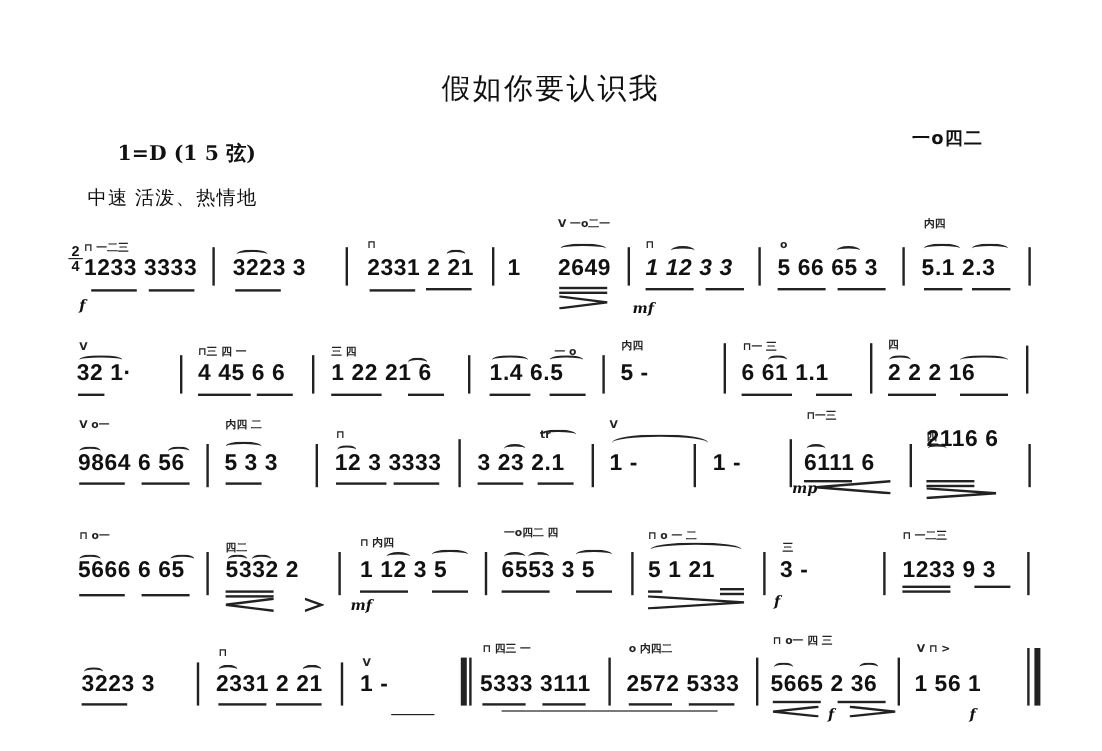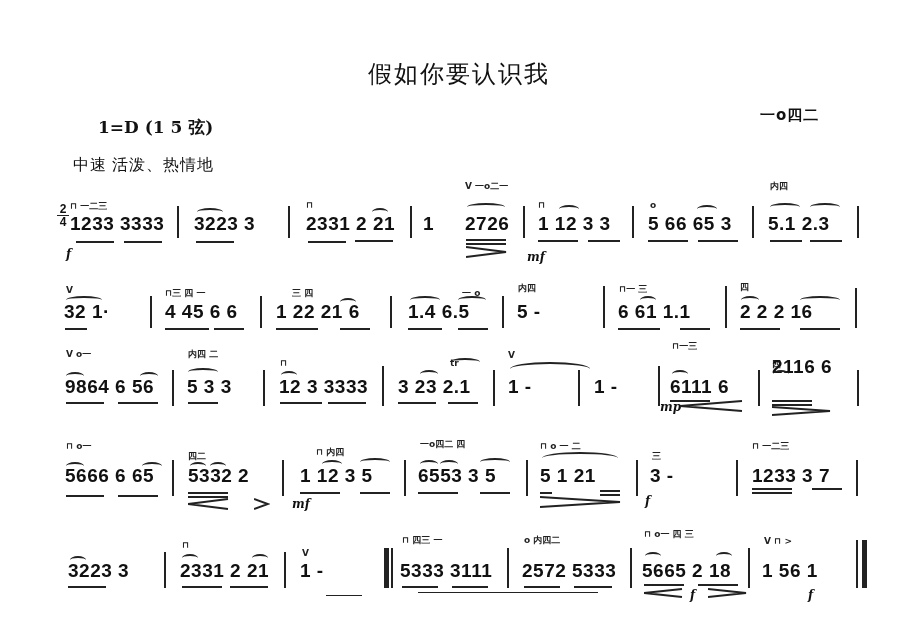"中速 活泼、热情地" .tempo { font-family: Liberation Serif, serif -> Liberation Sans, sans-serif }
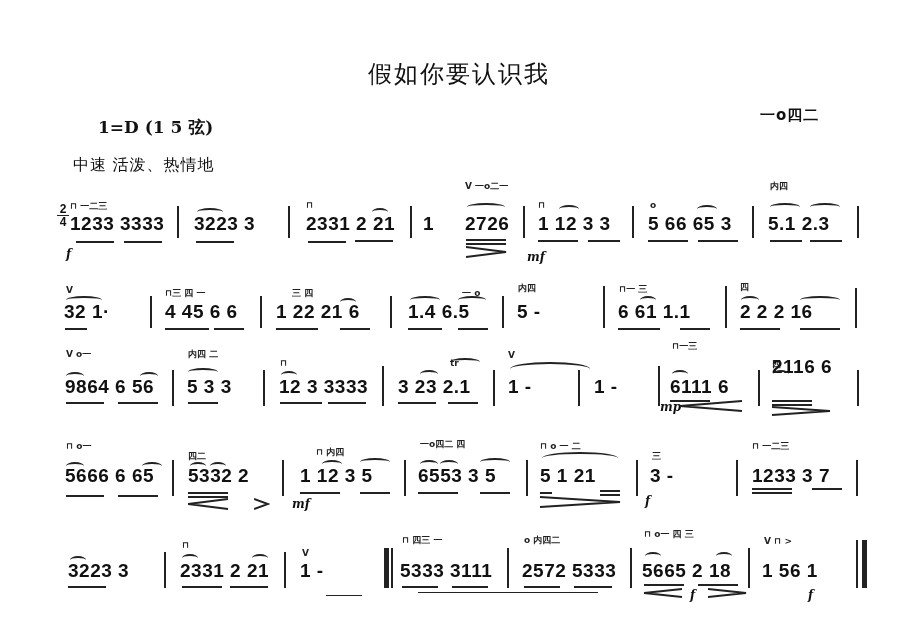"2726" span.m { text: 2726 -> 2649 }
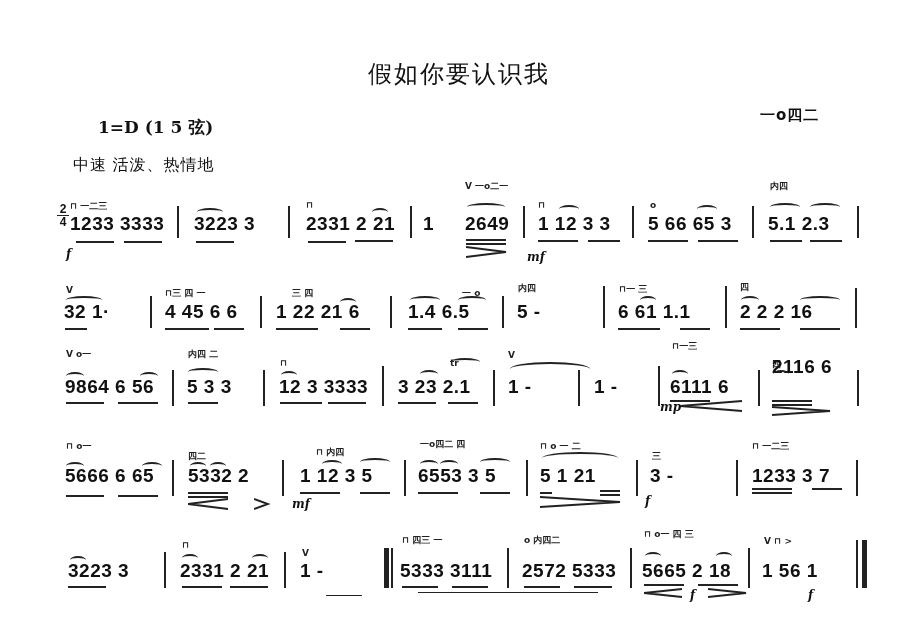"1 12 3 3" span.m { font-style: none -> italic }
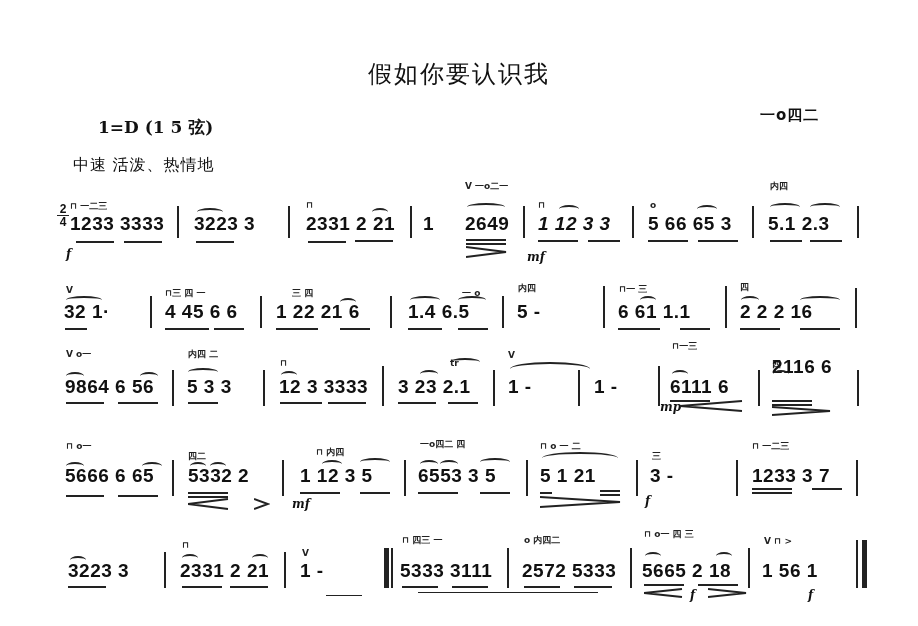"三 四" span.ann { left: 292px -> 276px }
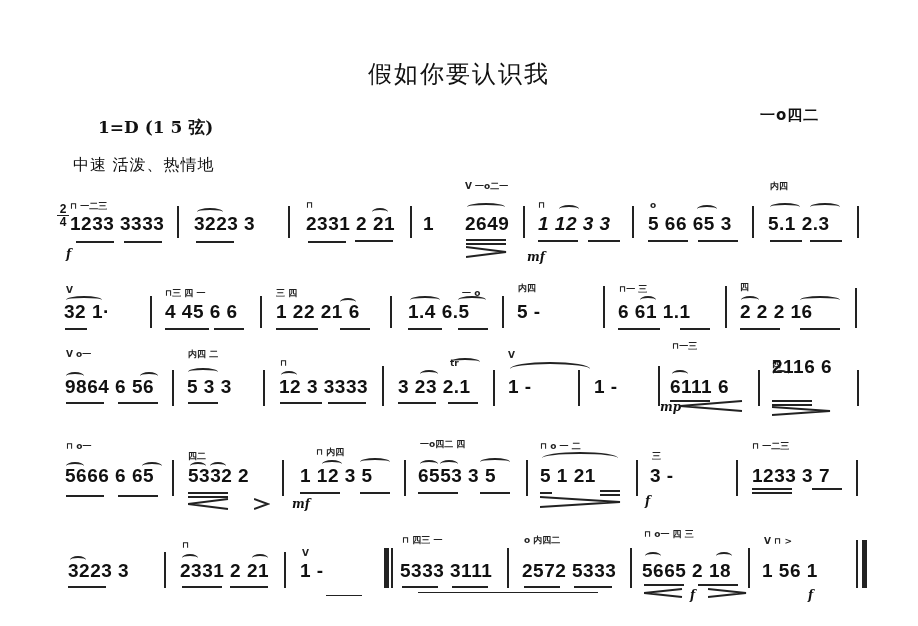"⊓ 内四" span.ann { margin-left: 16px -> none }
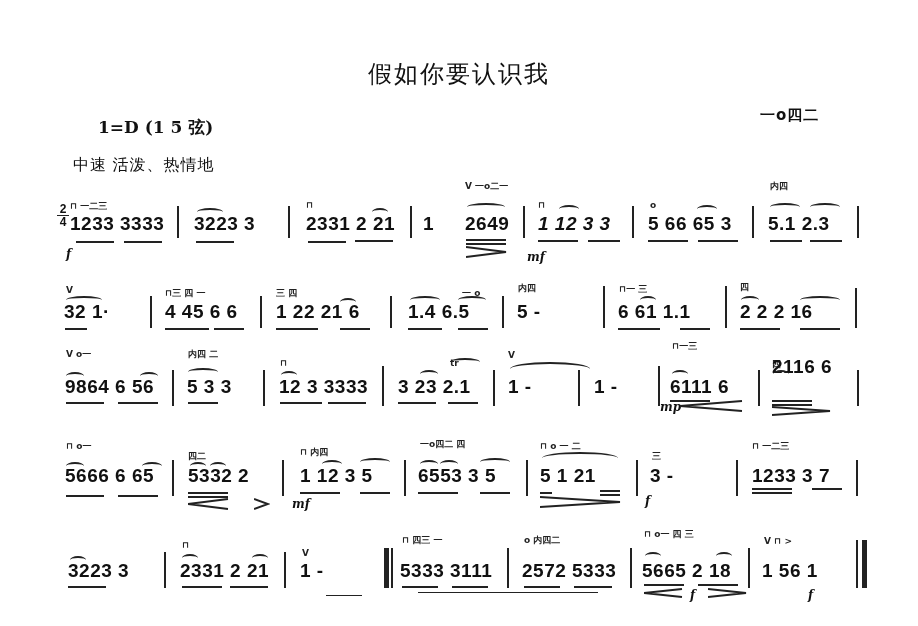"1233 3 7" span.m { text: 3 7 -> 9 3 }
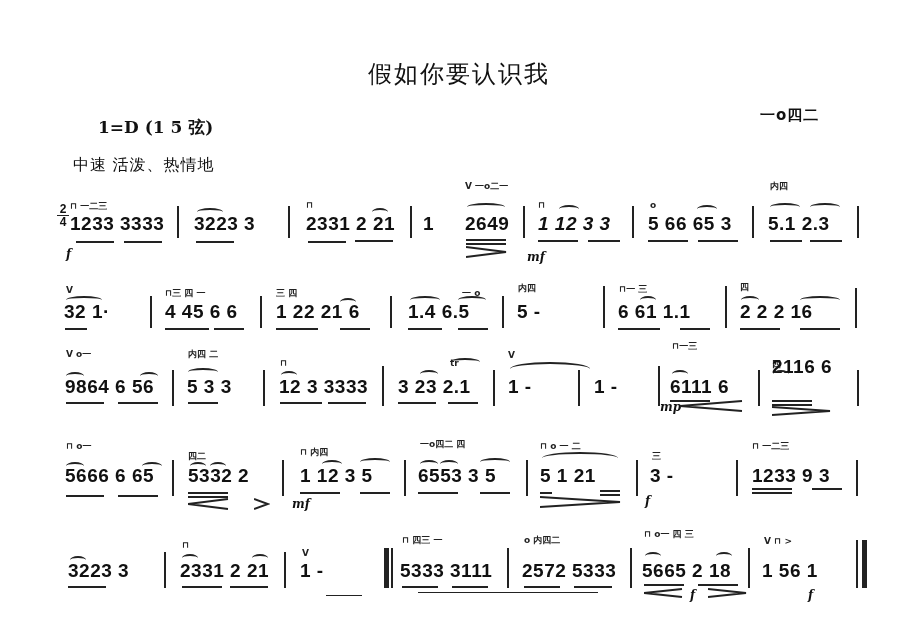"5665 2 18" span.m { text: 18 -> 36 }
